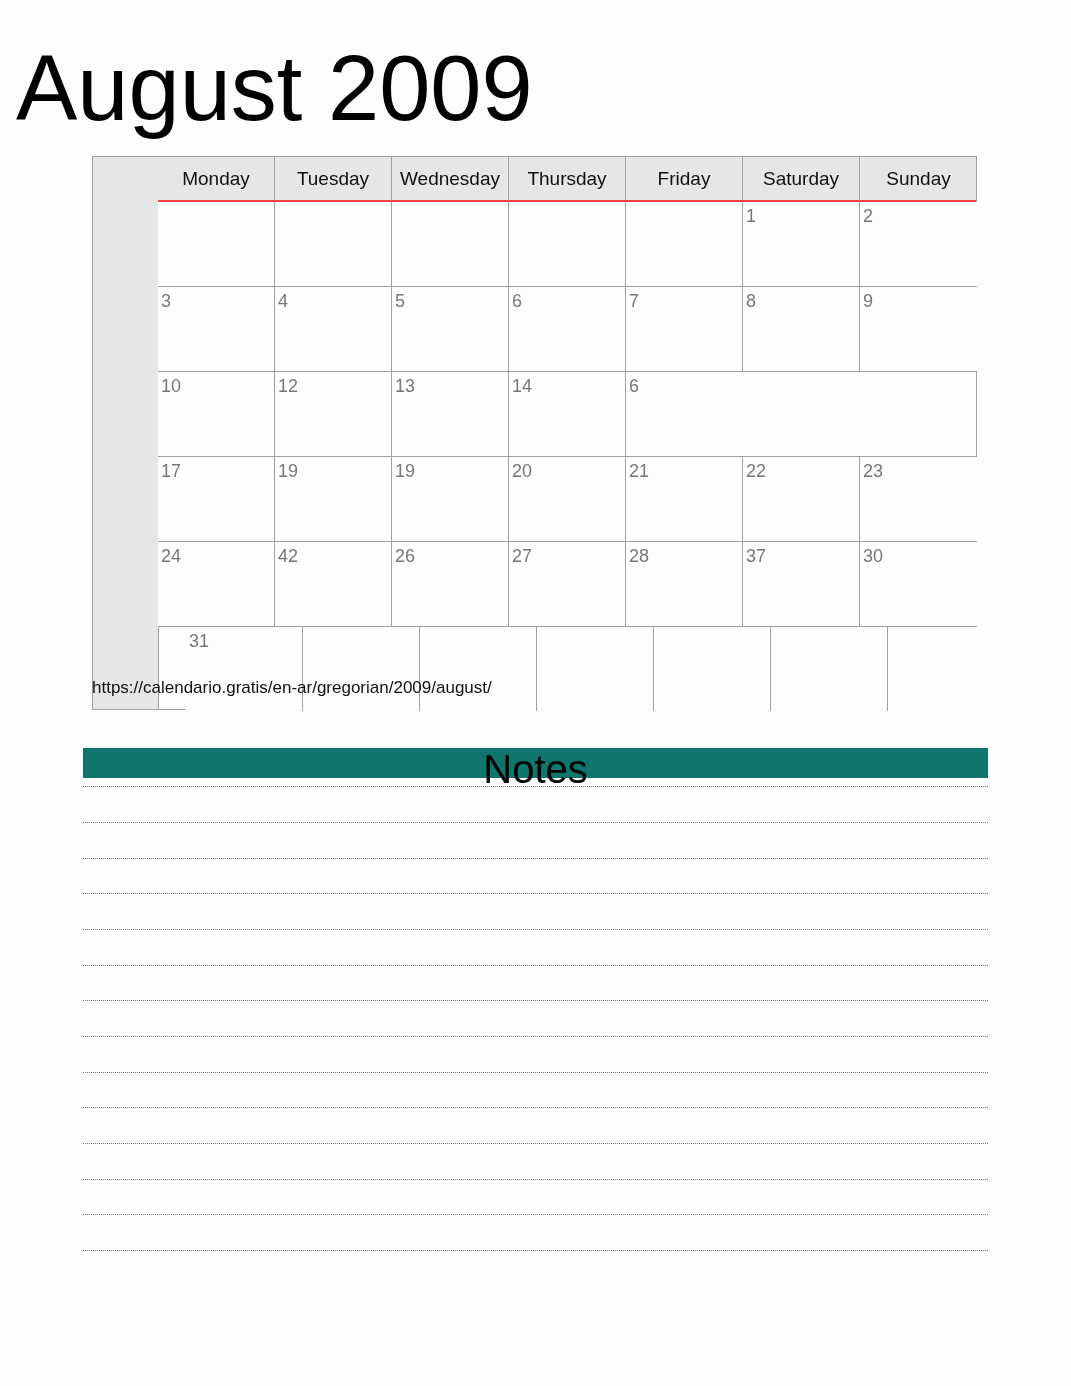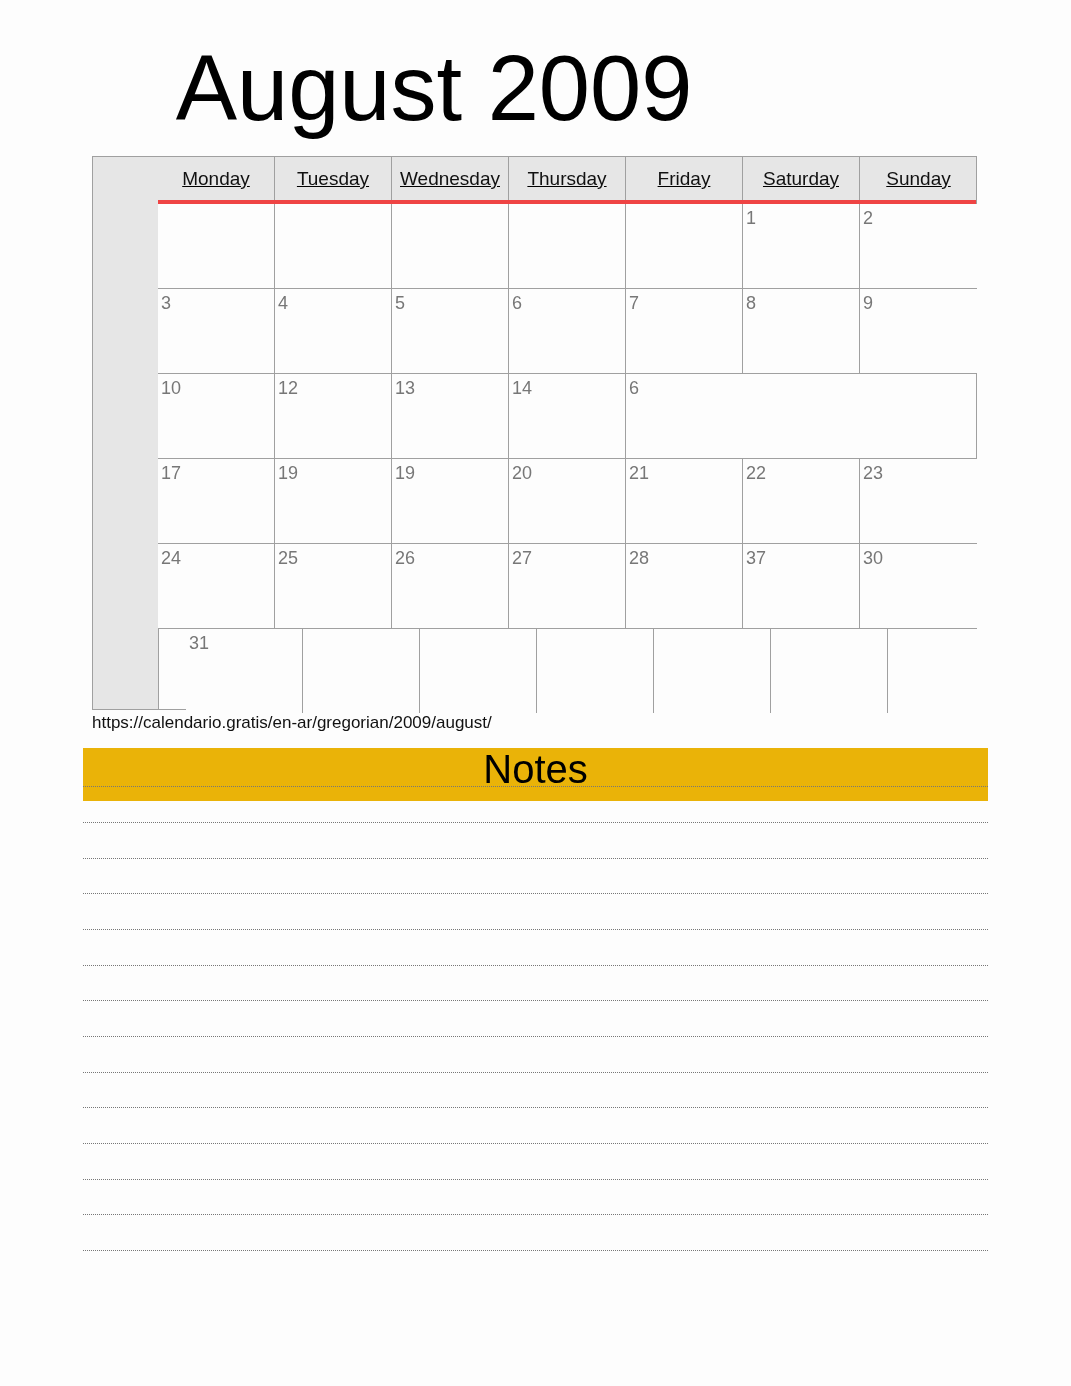"August 2009" .title { left: 4px -> 16px; text-align: center -> left }
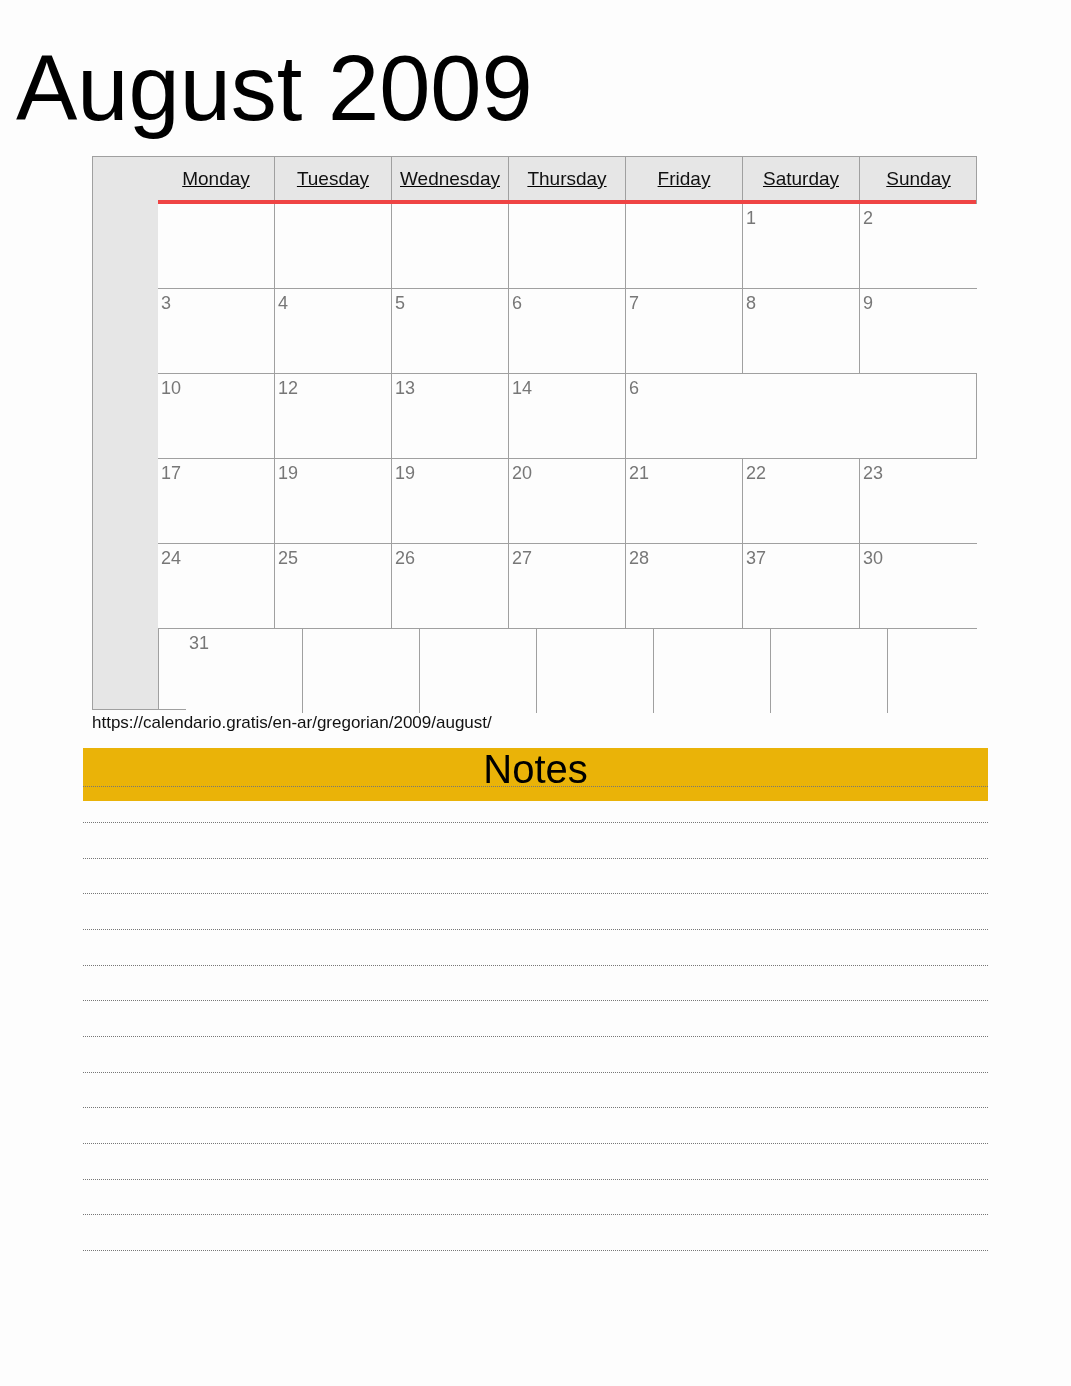"Monday" .hdr { border-bottom: 4px solid #ef4444 -> 2px solid #ef4444; text-decoration: underline -> none }
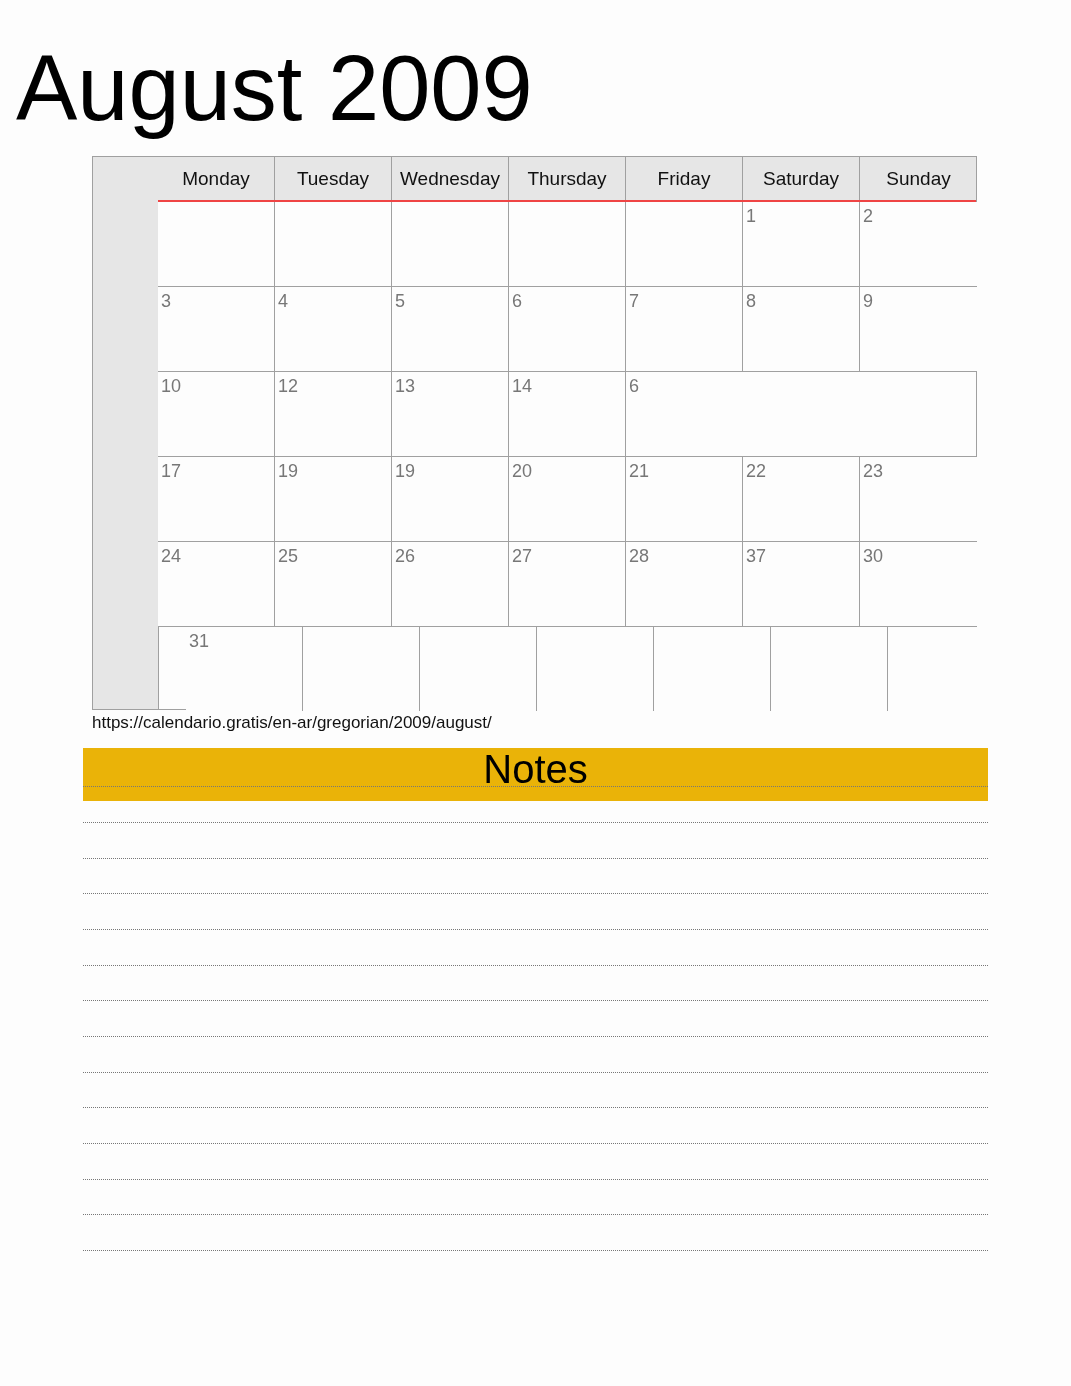"25" div.cell { text: 25 -> 42 }
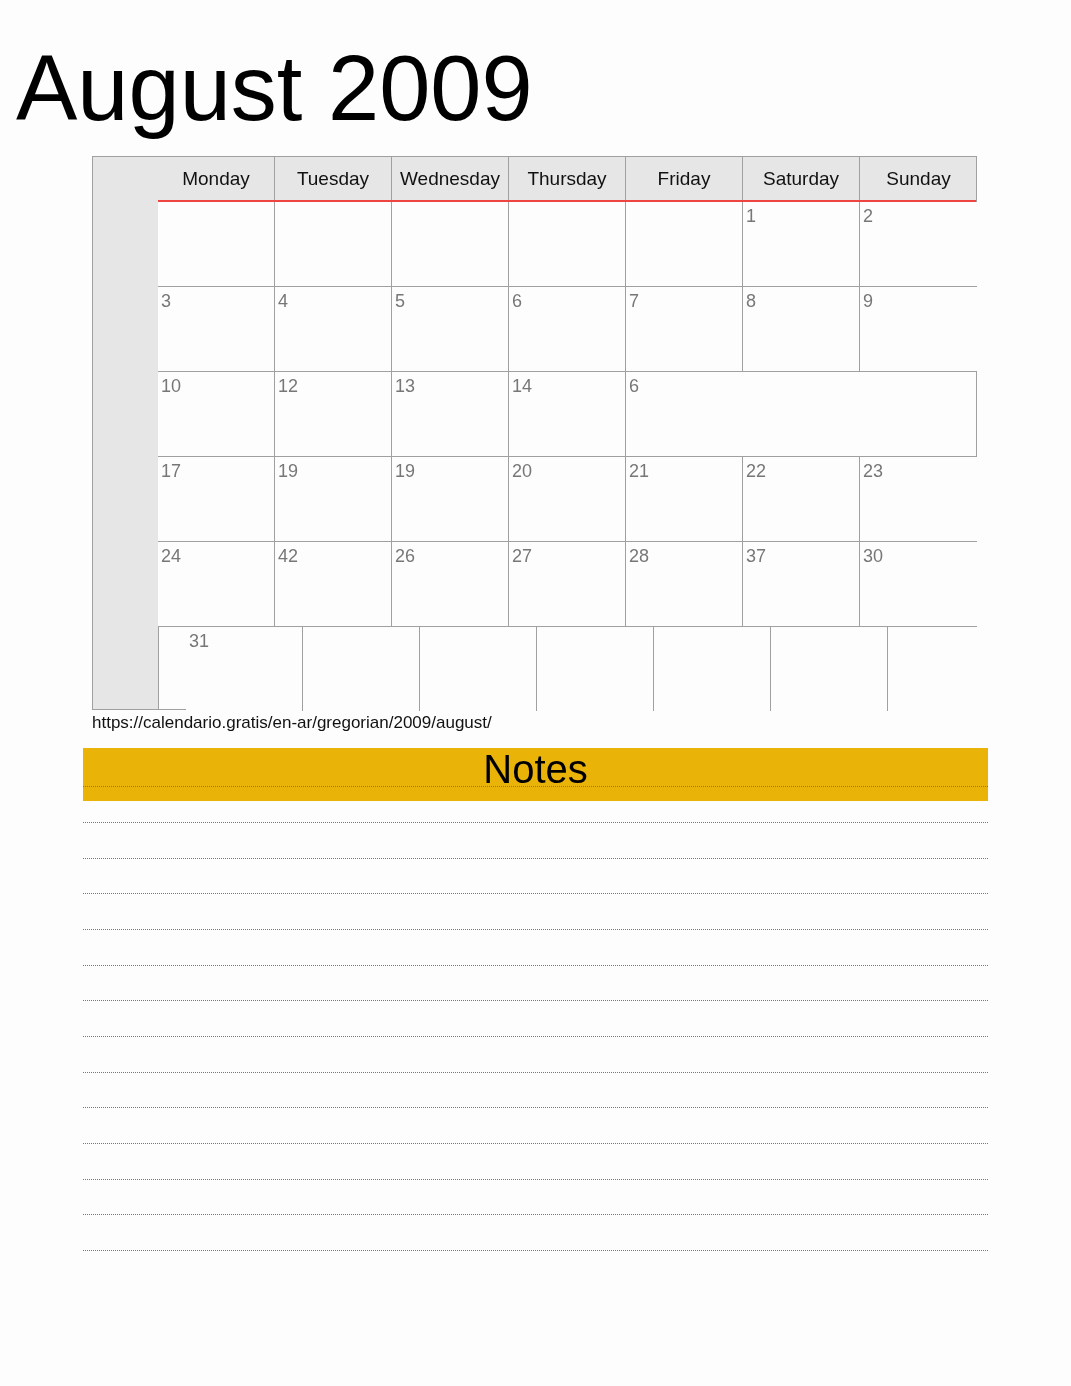"https://calendario.gratis/en-ar/gregoria" .url { top: 713px -> 678px }
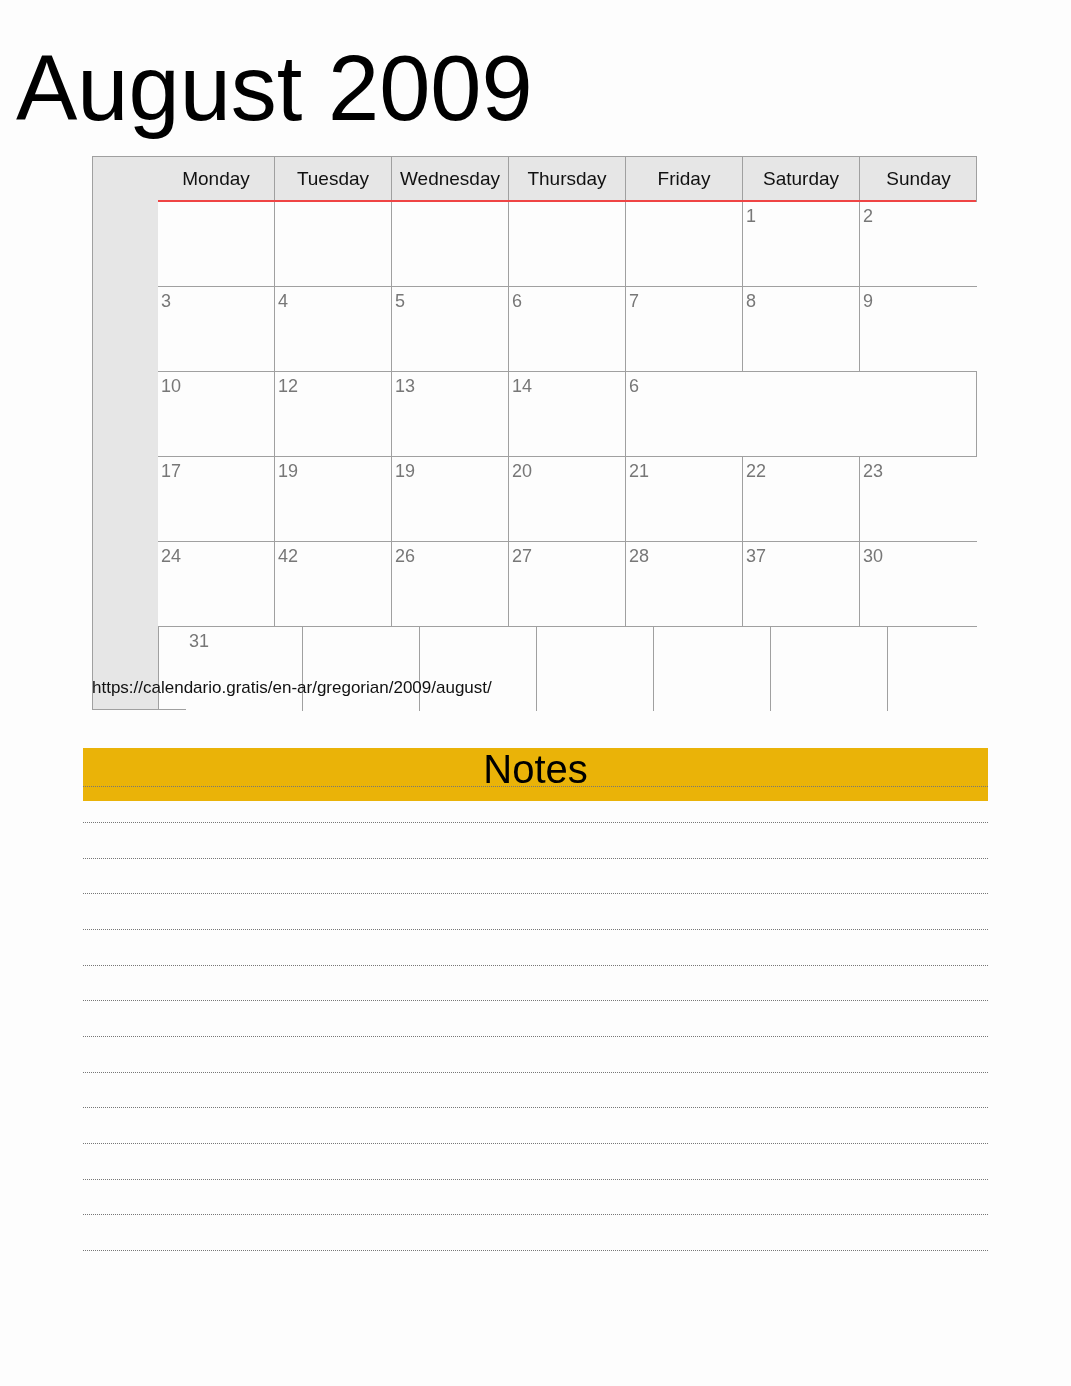"Notes" .notes-hdr { background: #eab308 -> #0f766e; height: 53px -> 30px }
